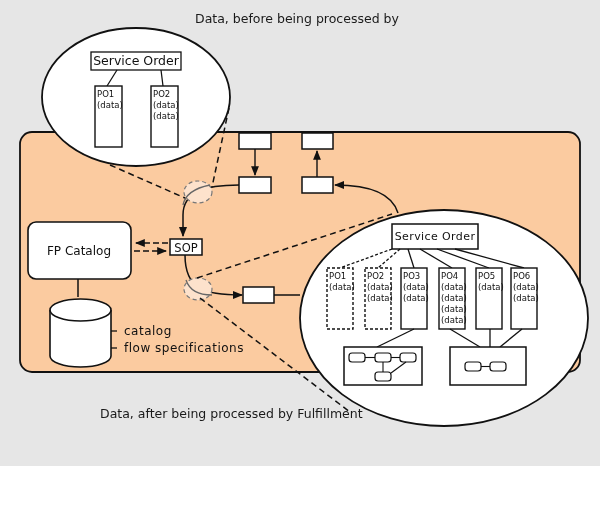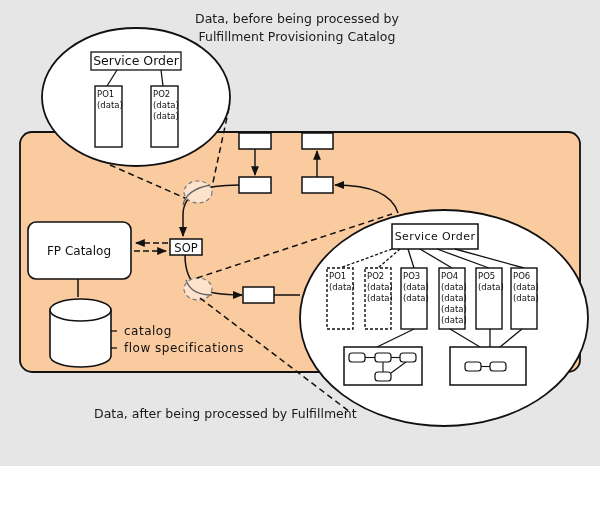"Data, before being processed by" div.caption { text-align: center -> none }
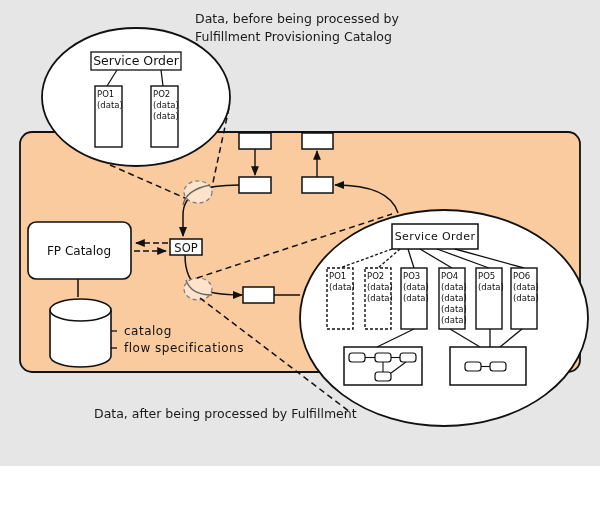"Fulfillment Provisioning Catalog" div { html: <div>Fulfillment Provisioning Catalog</div> -> none }
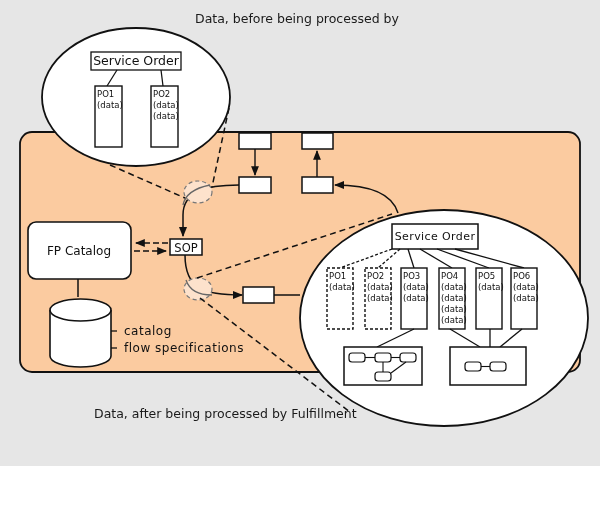"Data, after being processed by" div.caption { left: 94px -> 100px }
